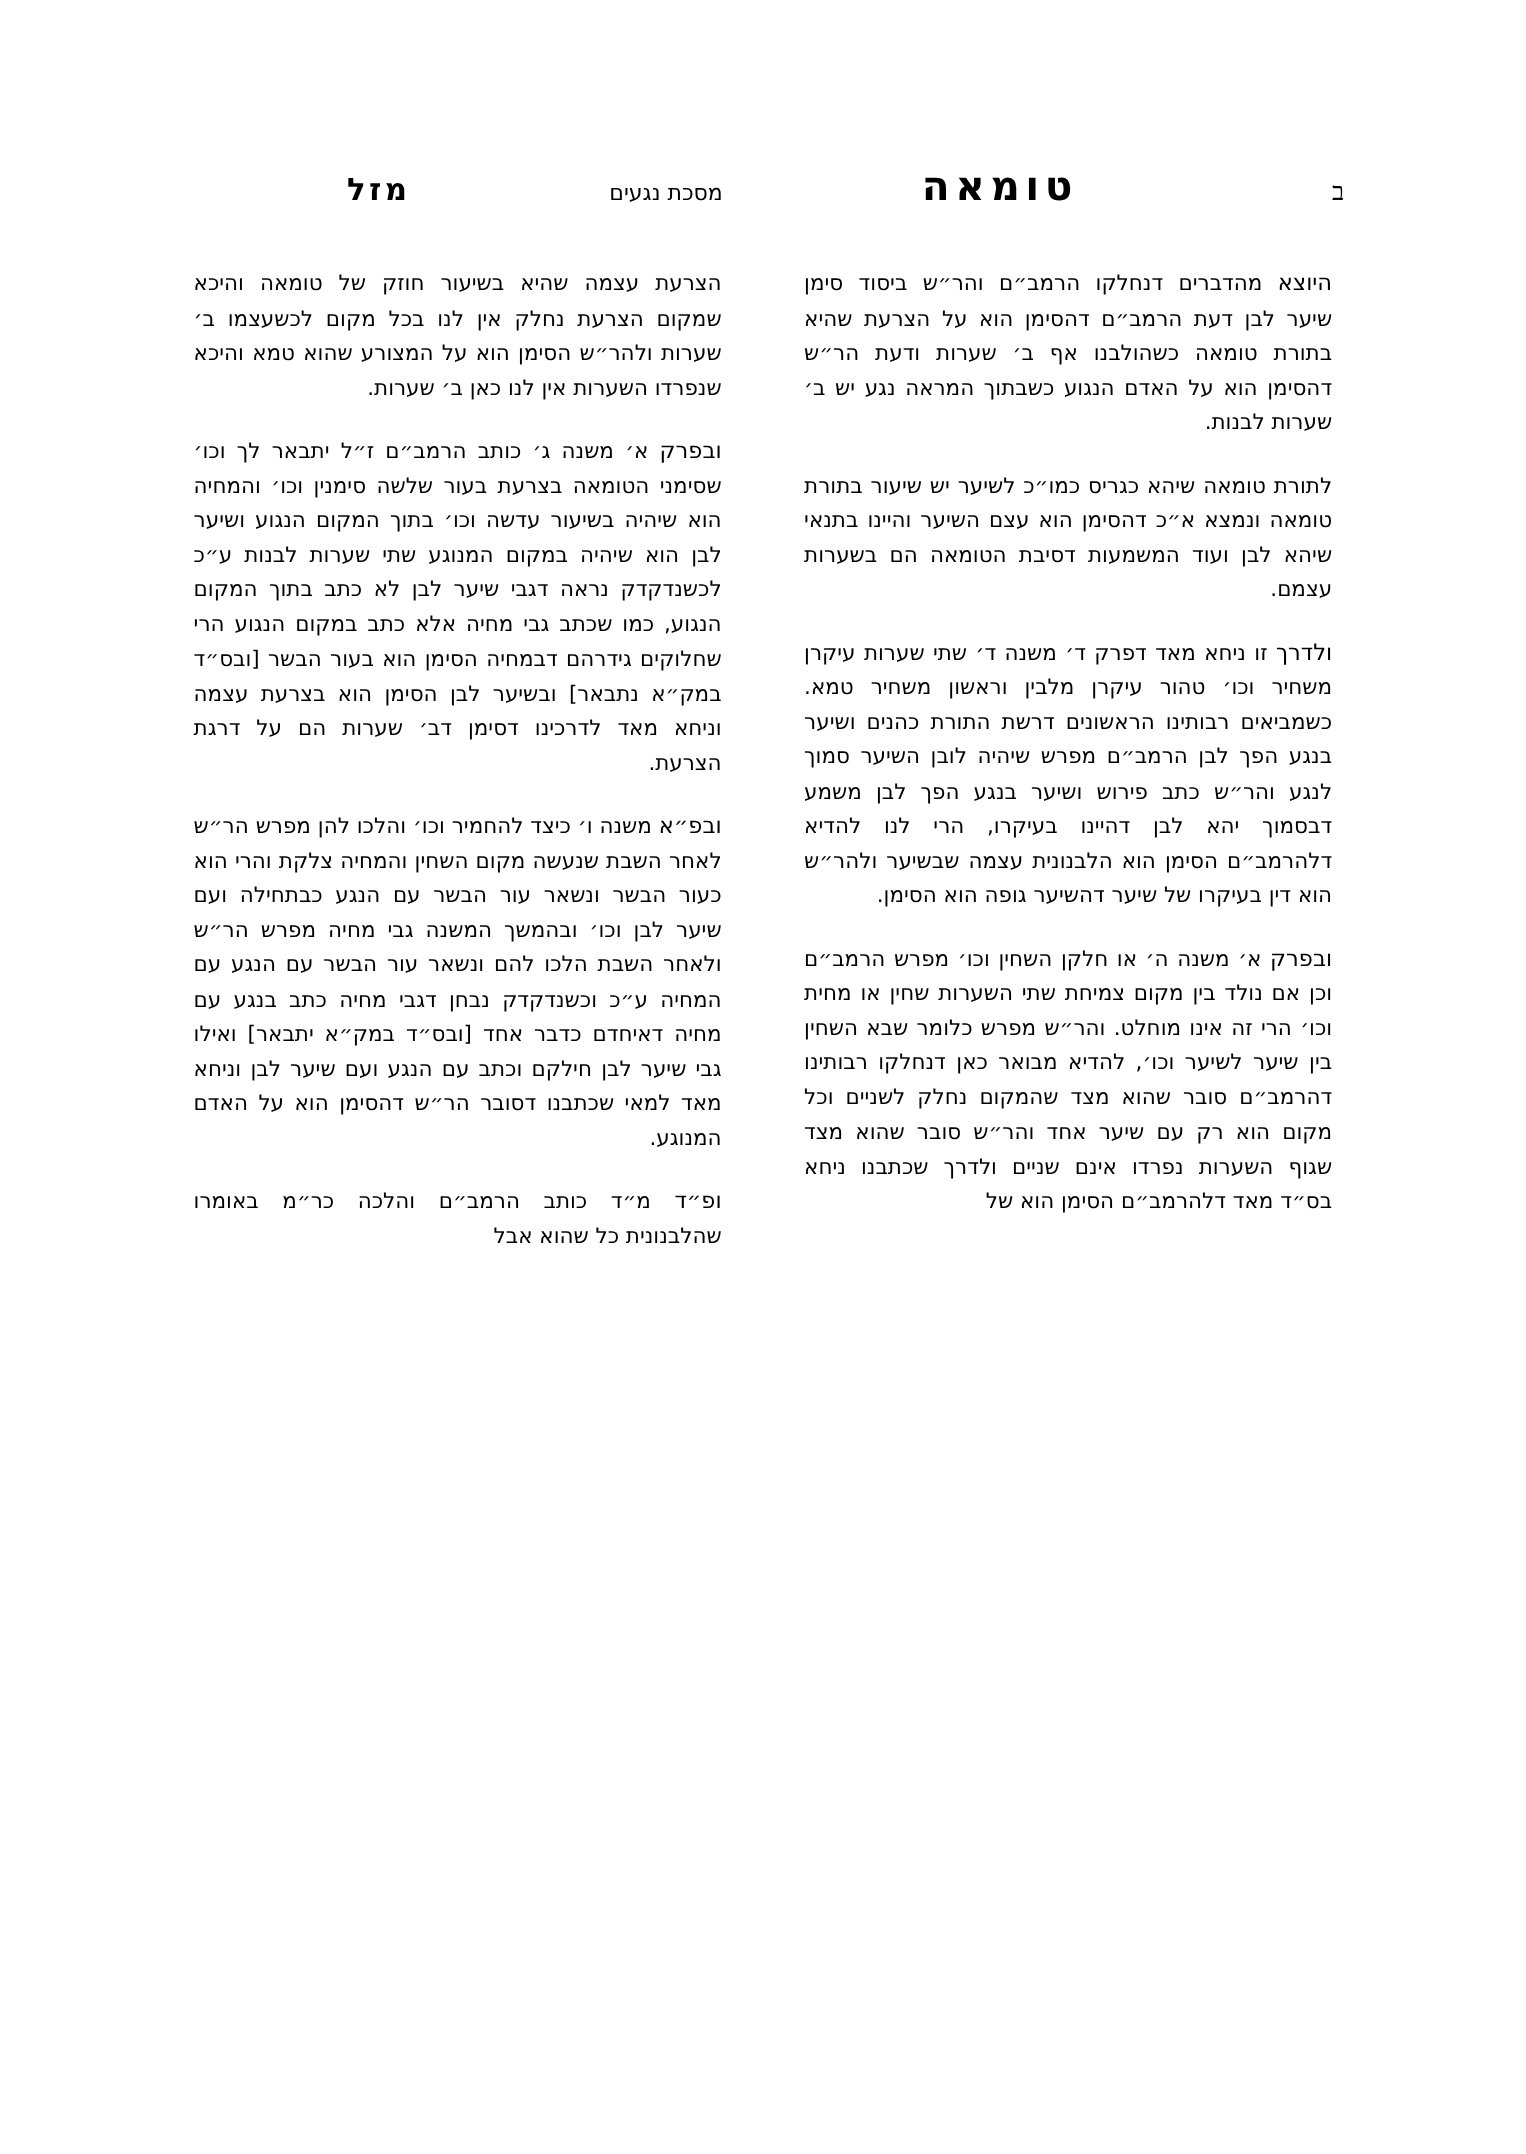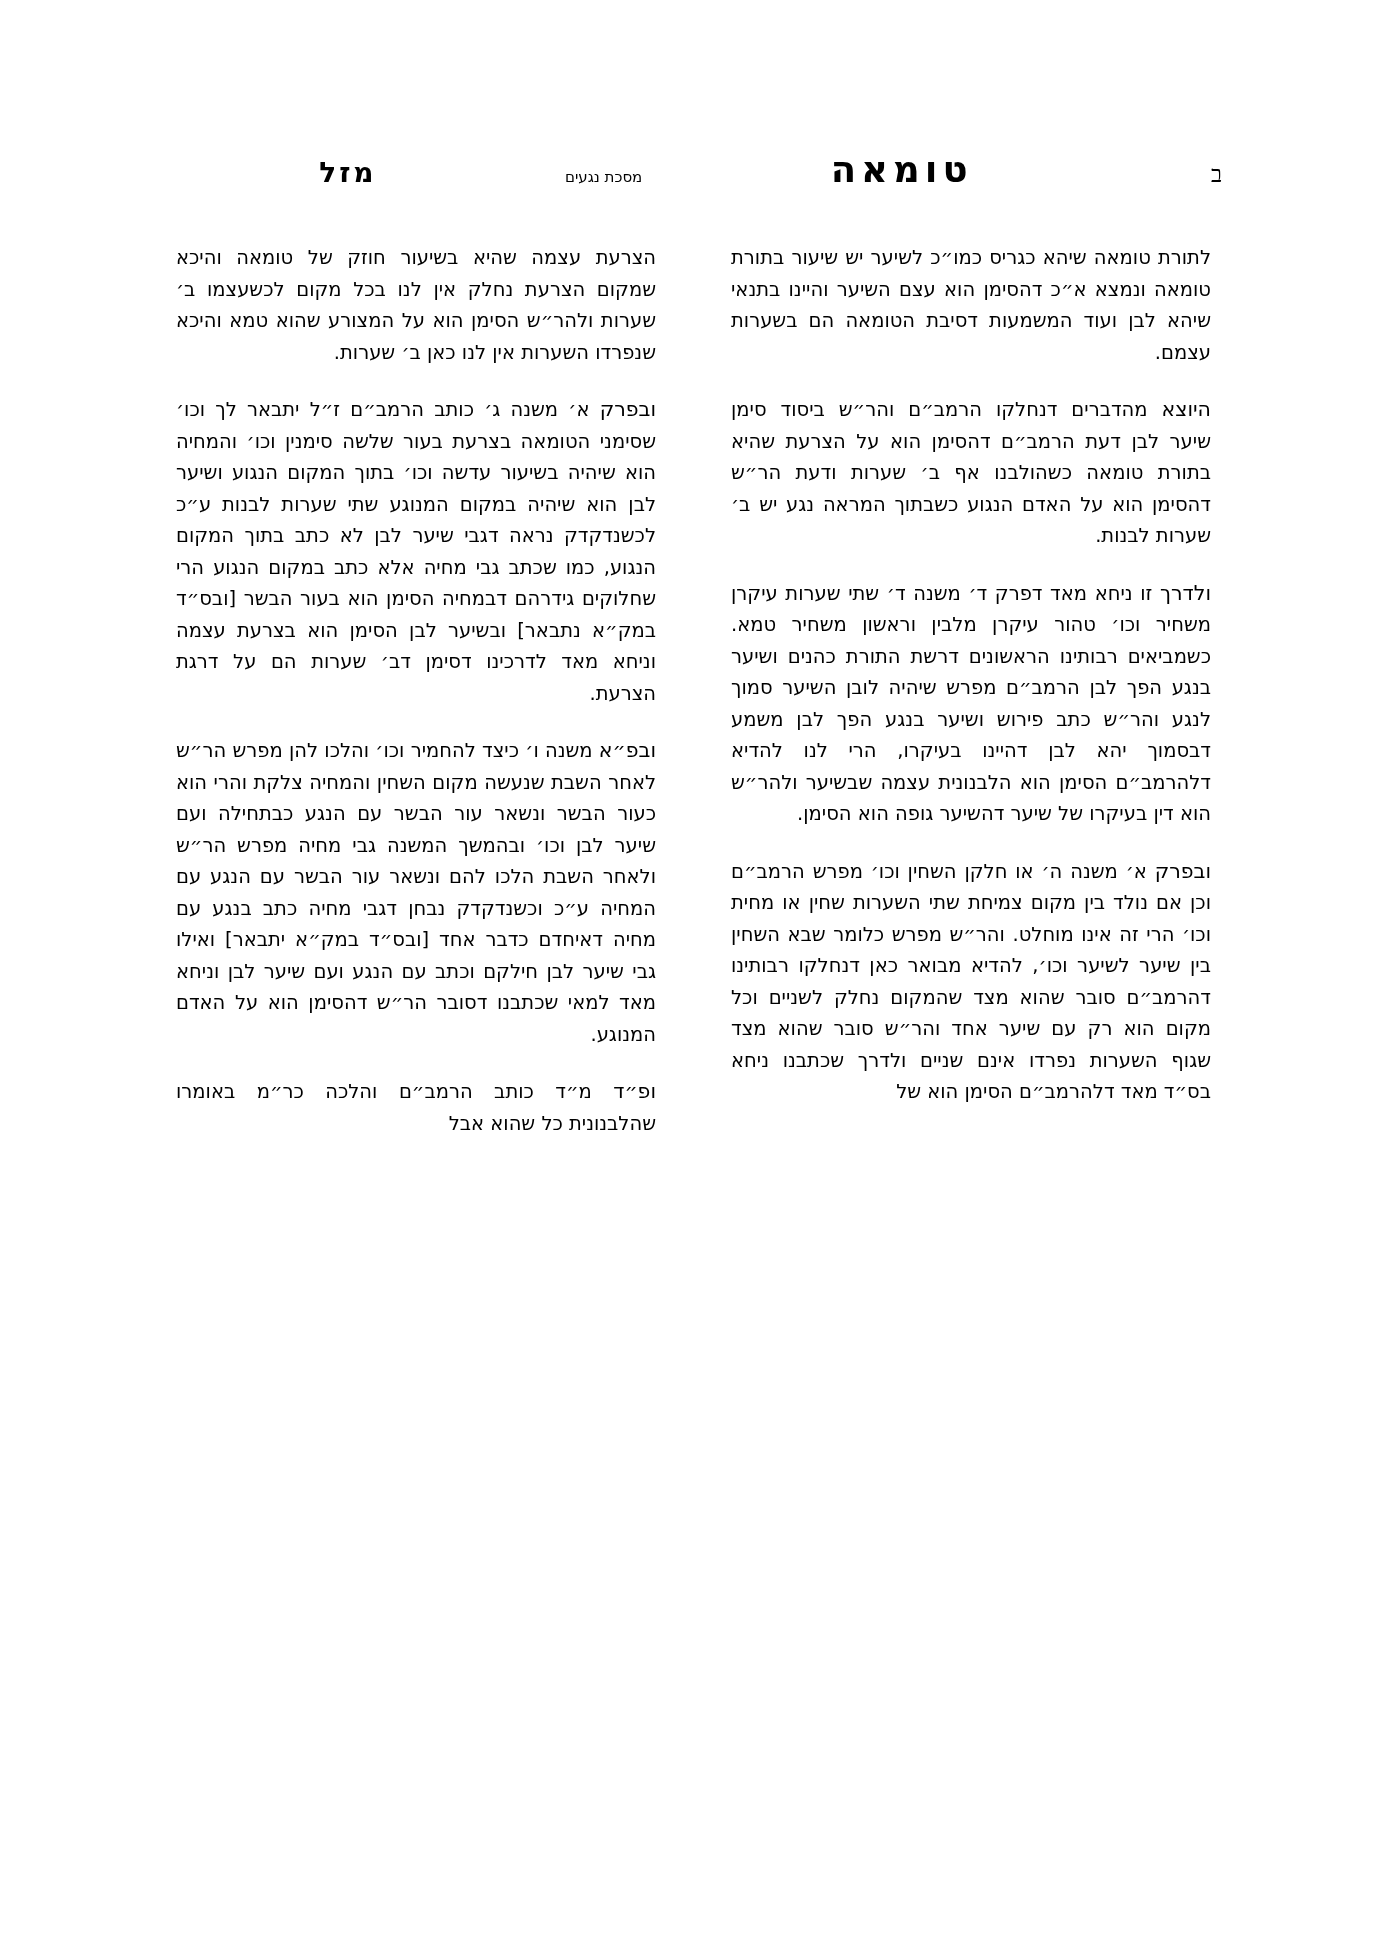"מסכת נגעים" .header-tractate-sub { font-size: 15px -> 20px }
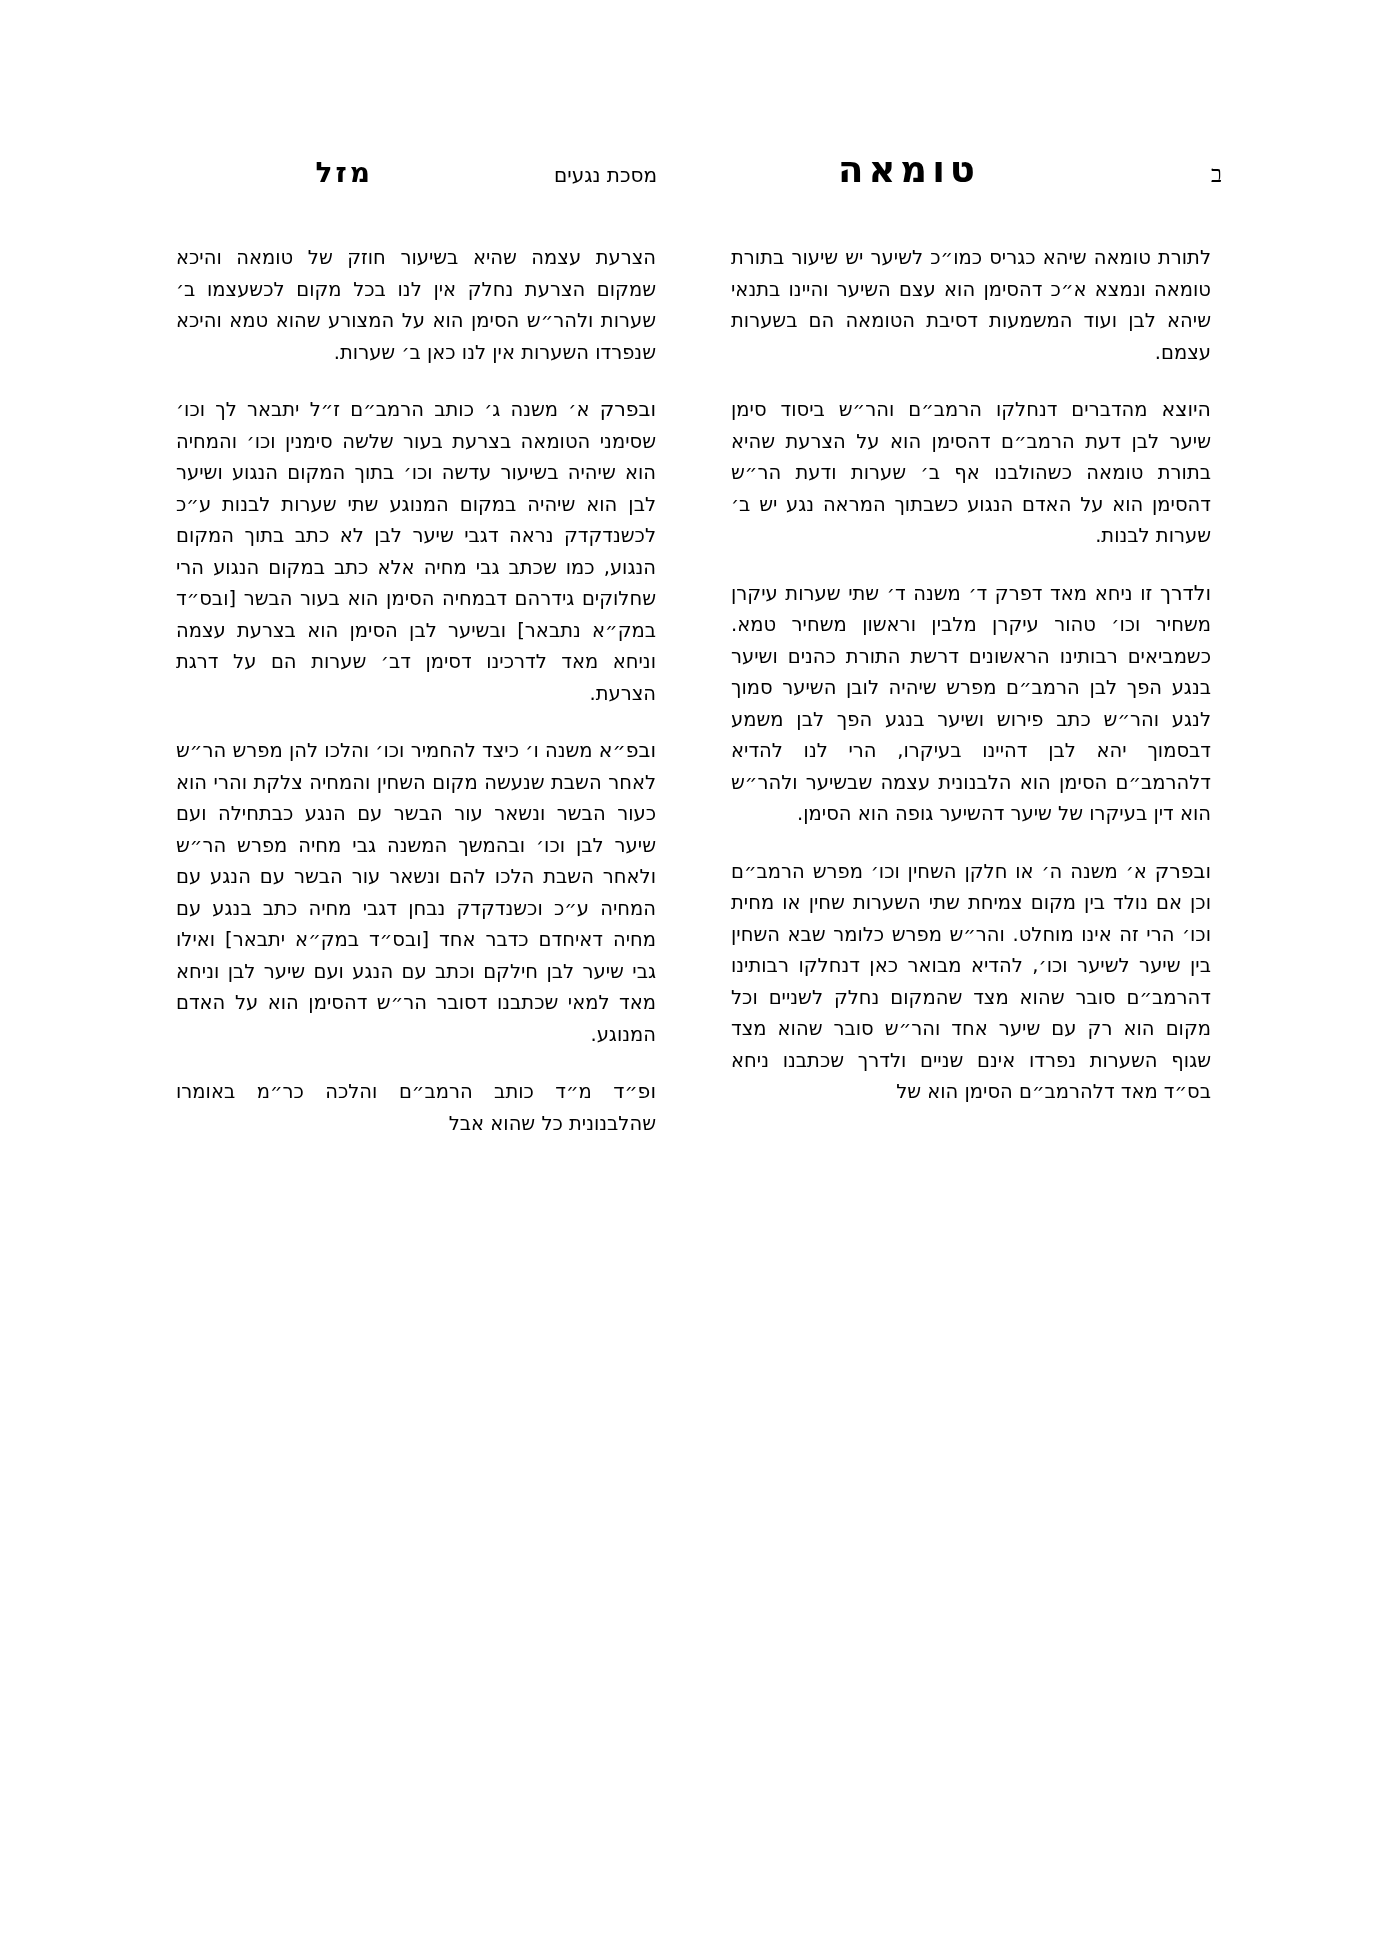"לתורת טומאה שיהא כגריס כמו״כ" p.para { order: before "היוצא מהדברים דנחלקו הרמב״ם והר״ש" -> after "היוצא מהדברים דנחלקו הרמב״ם והר״ש" }
